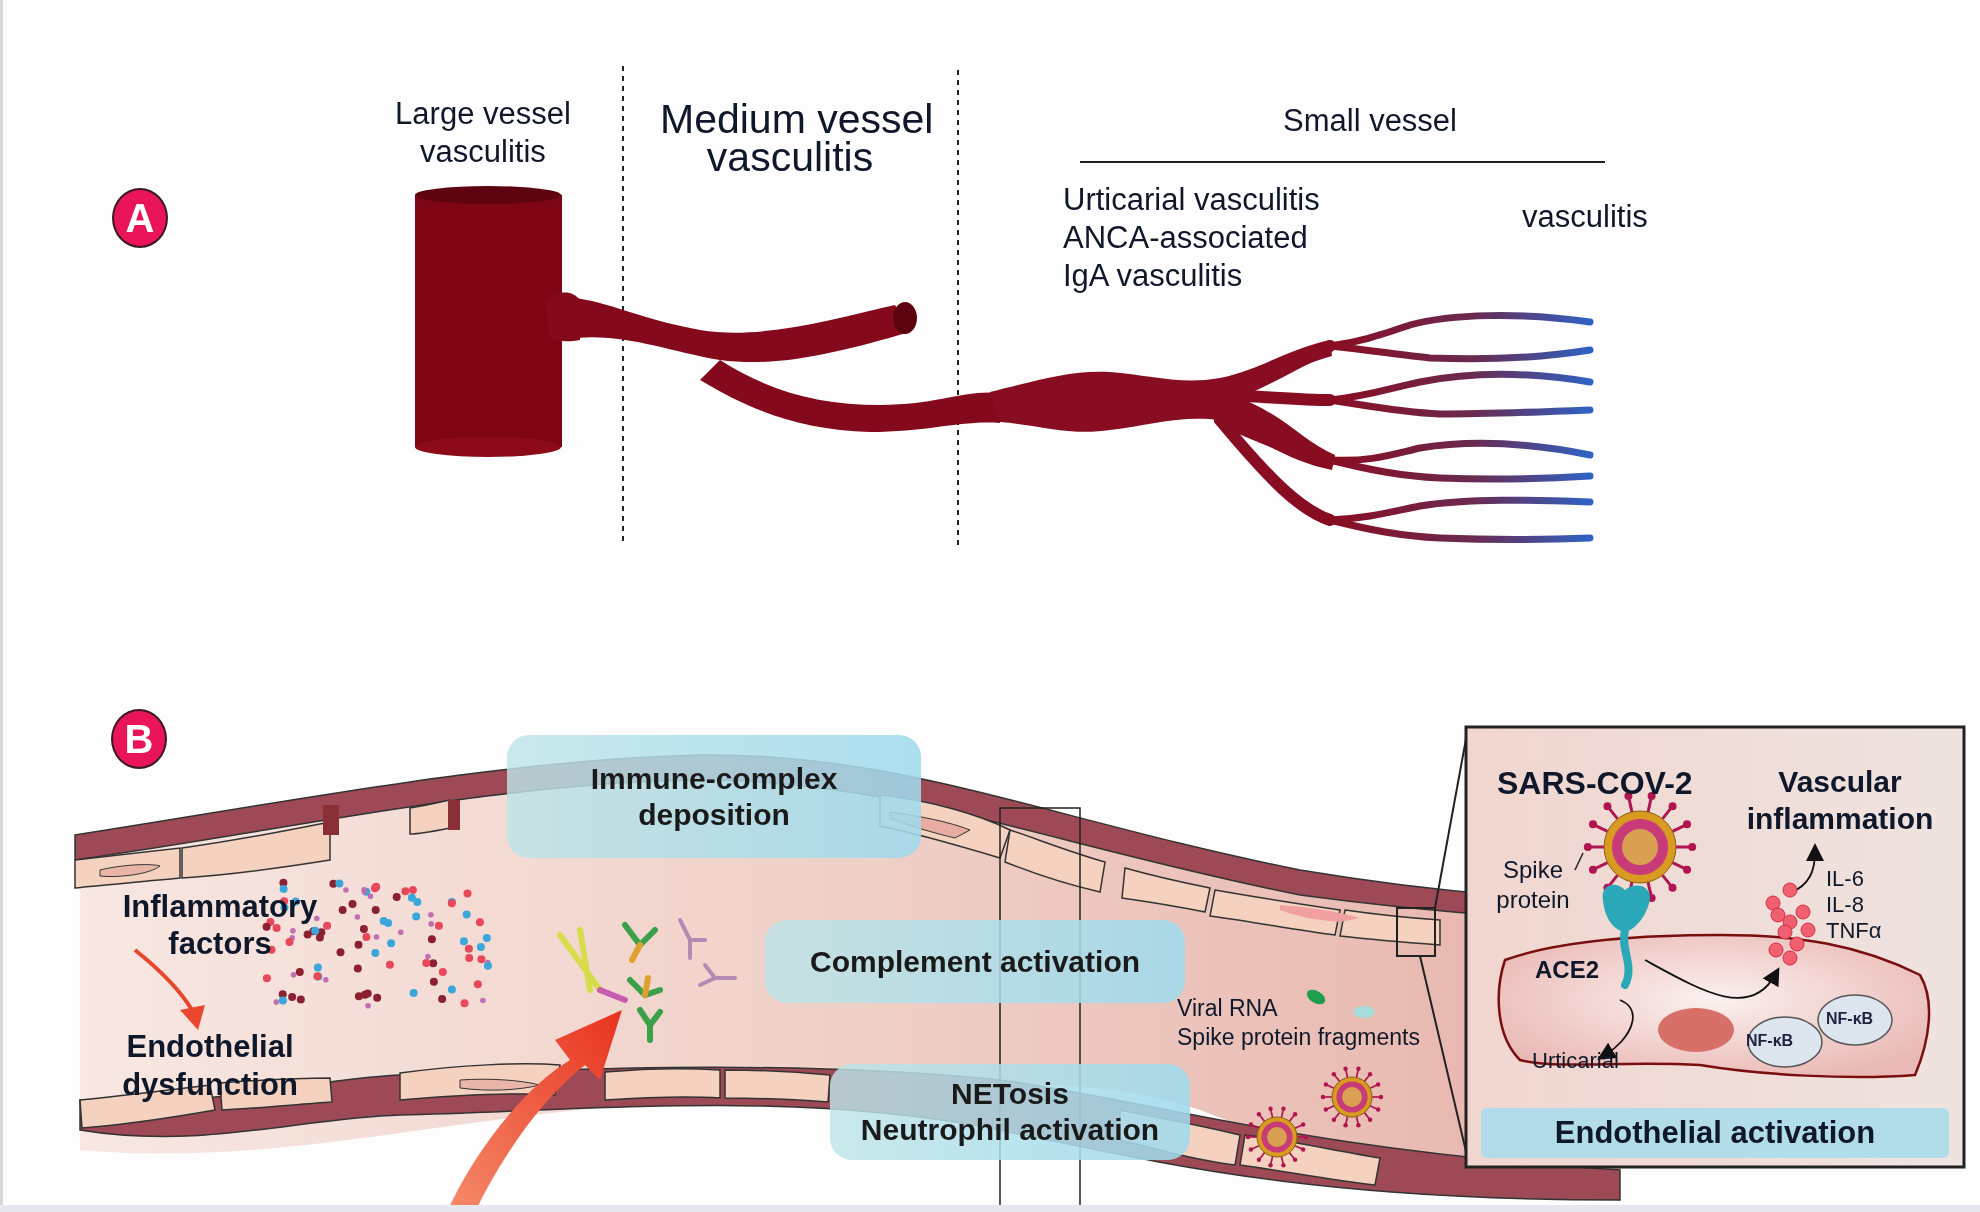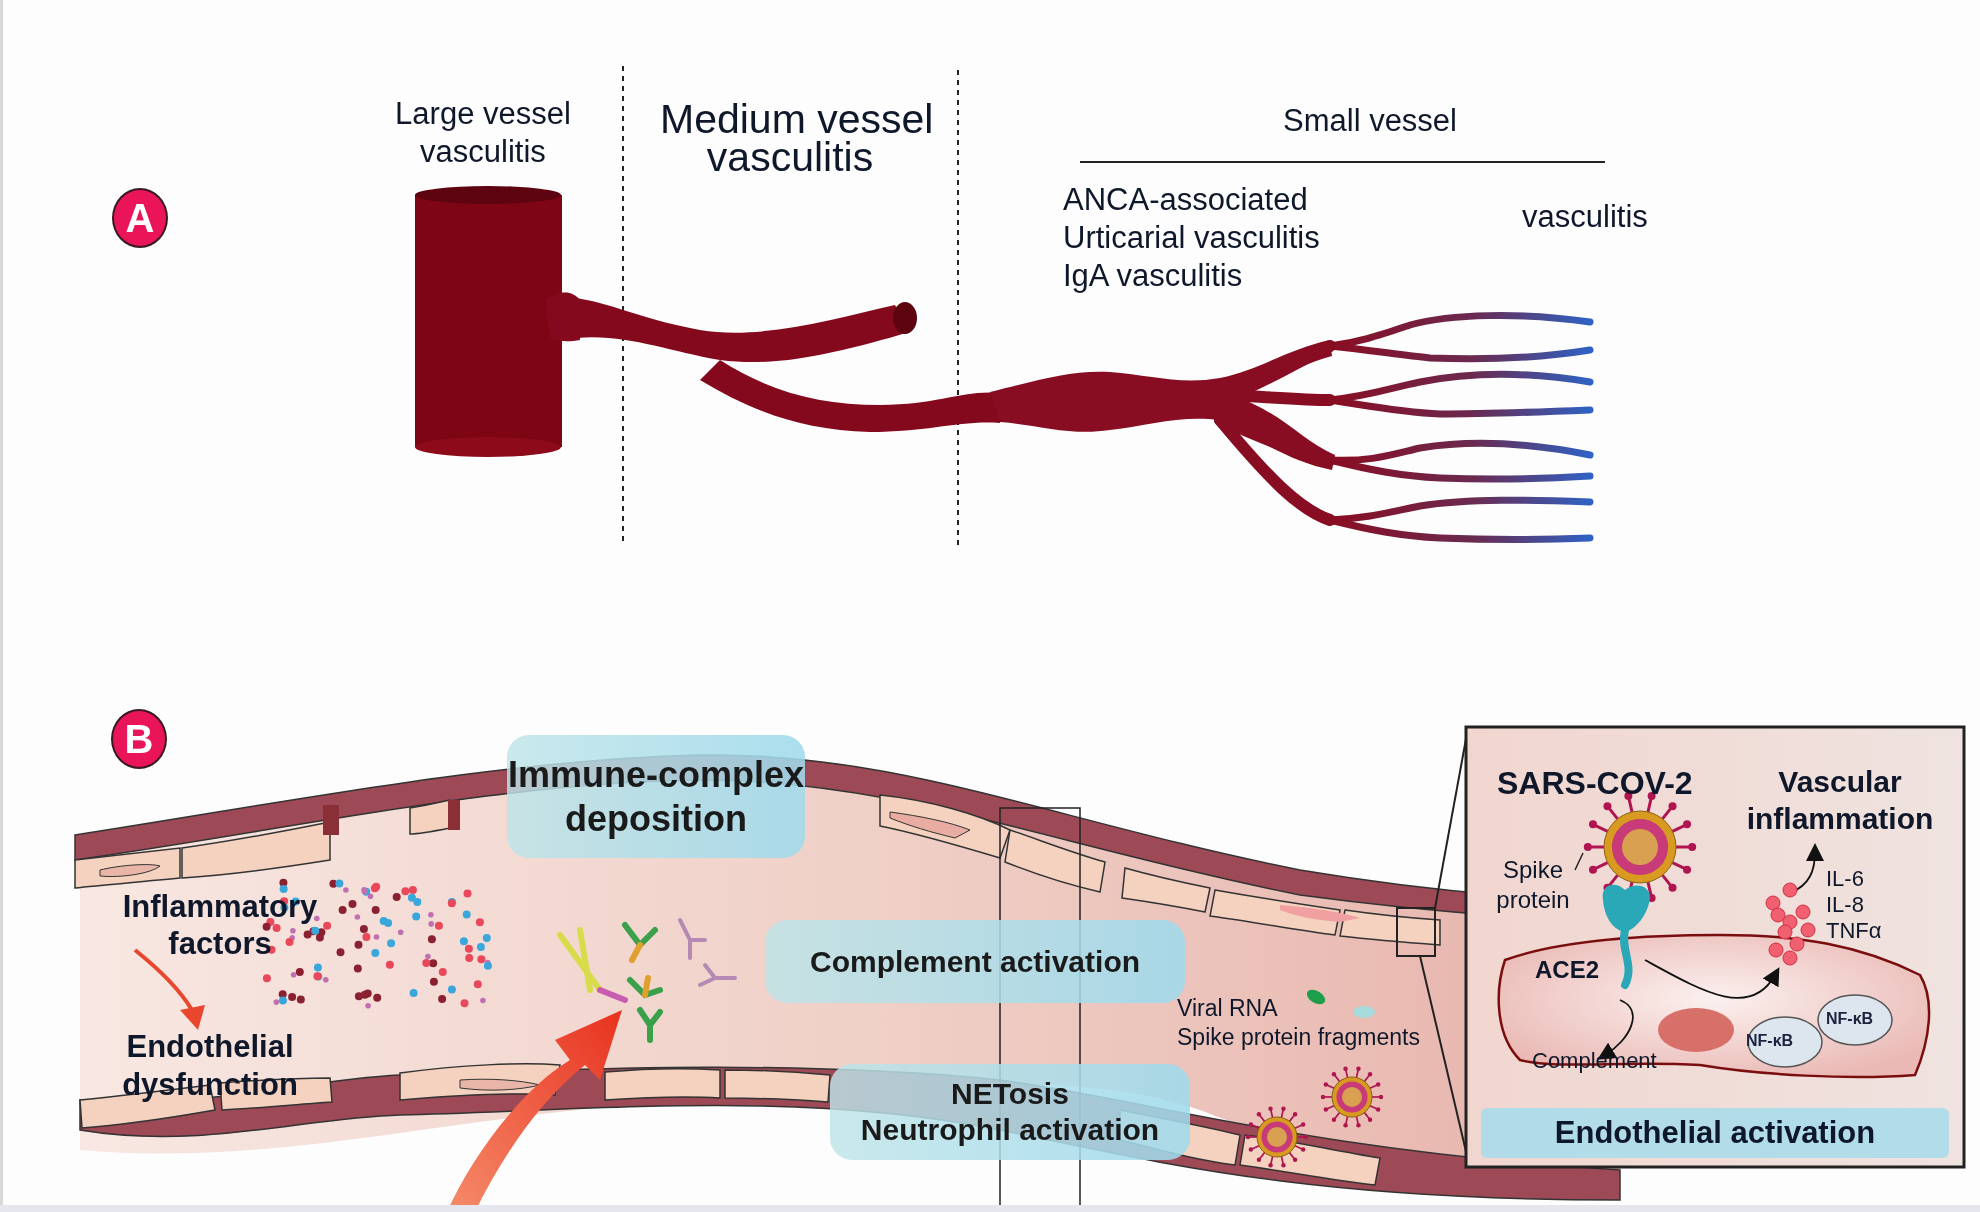"ANCA-associated" div { order: before "Urticarial vasculitis" -> after "Urticarial vasculitis" }
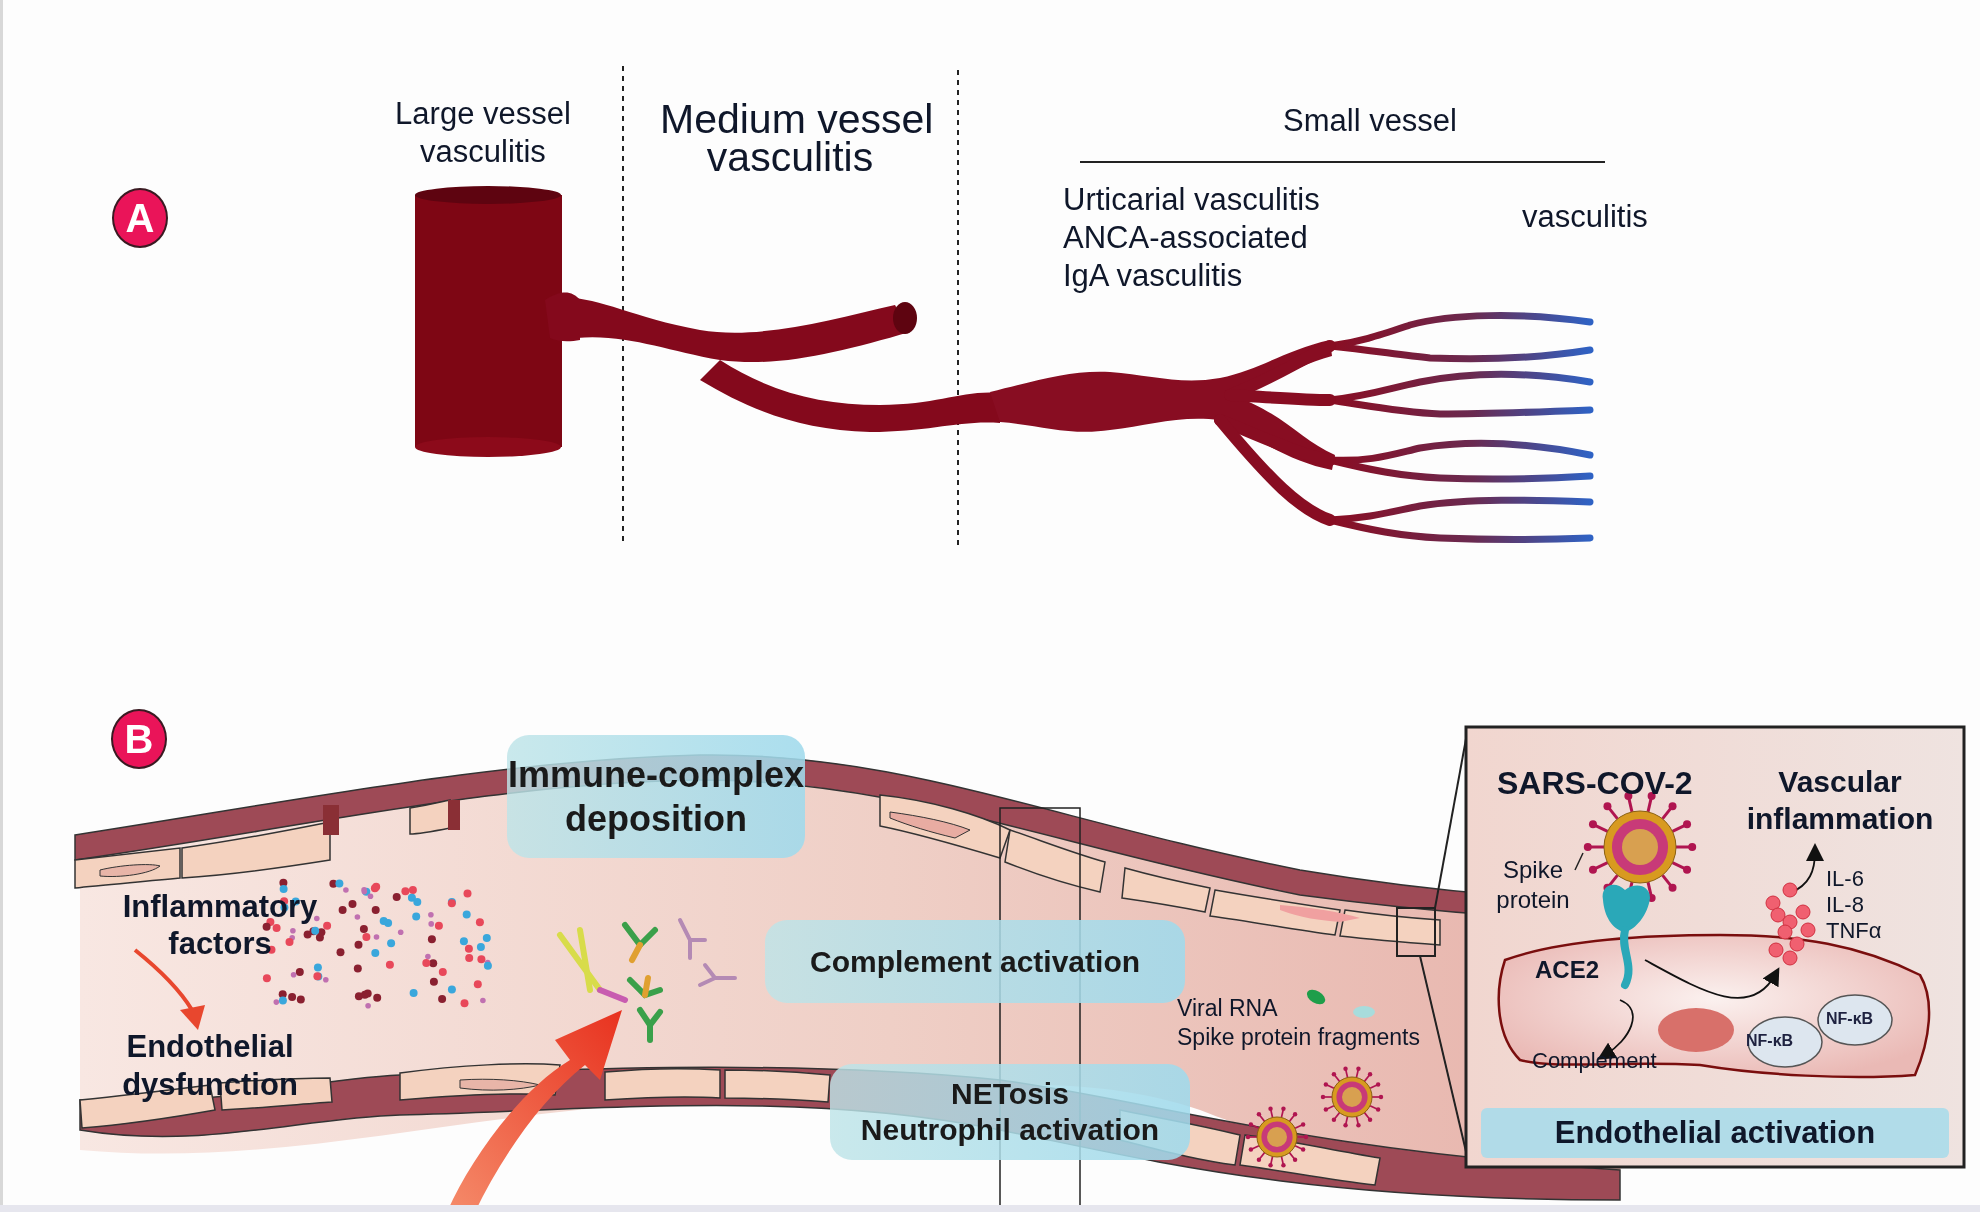"Immune-complex" div.tag { font-size: 36px -> 30px; width: 298px -> 414px }
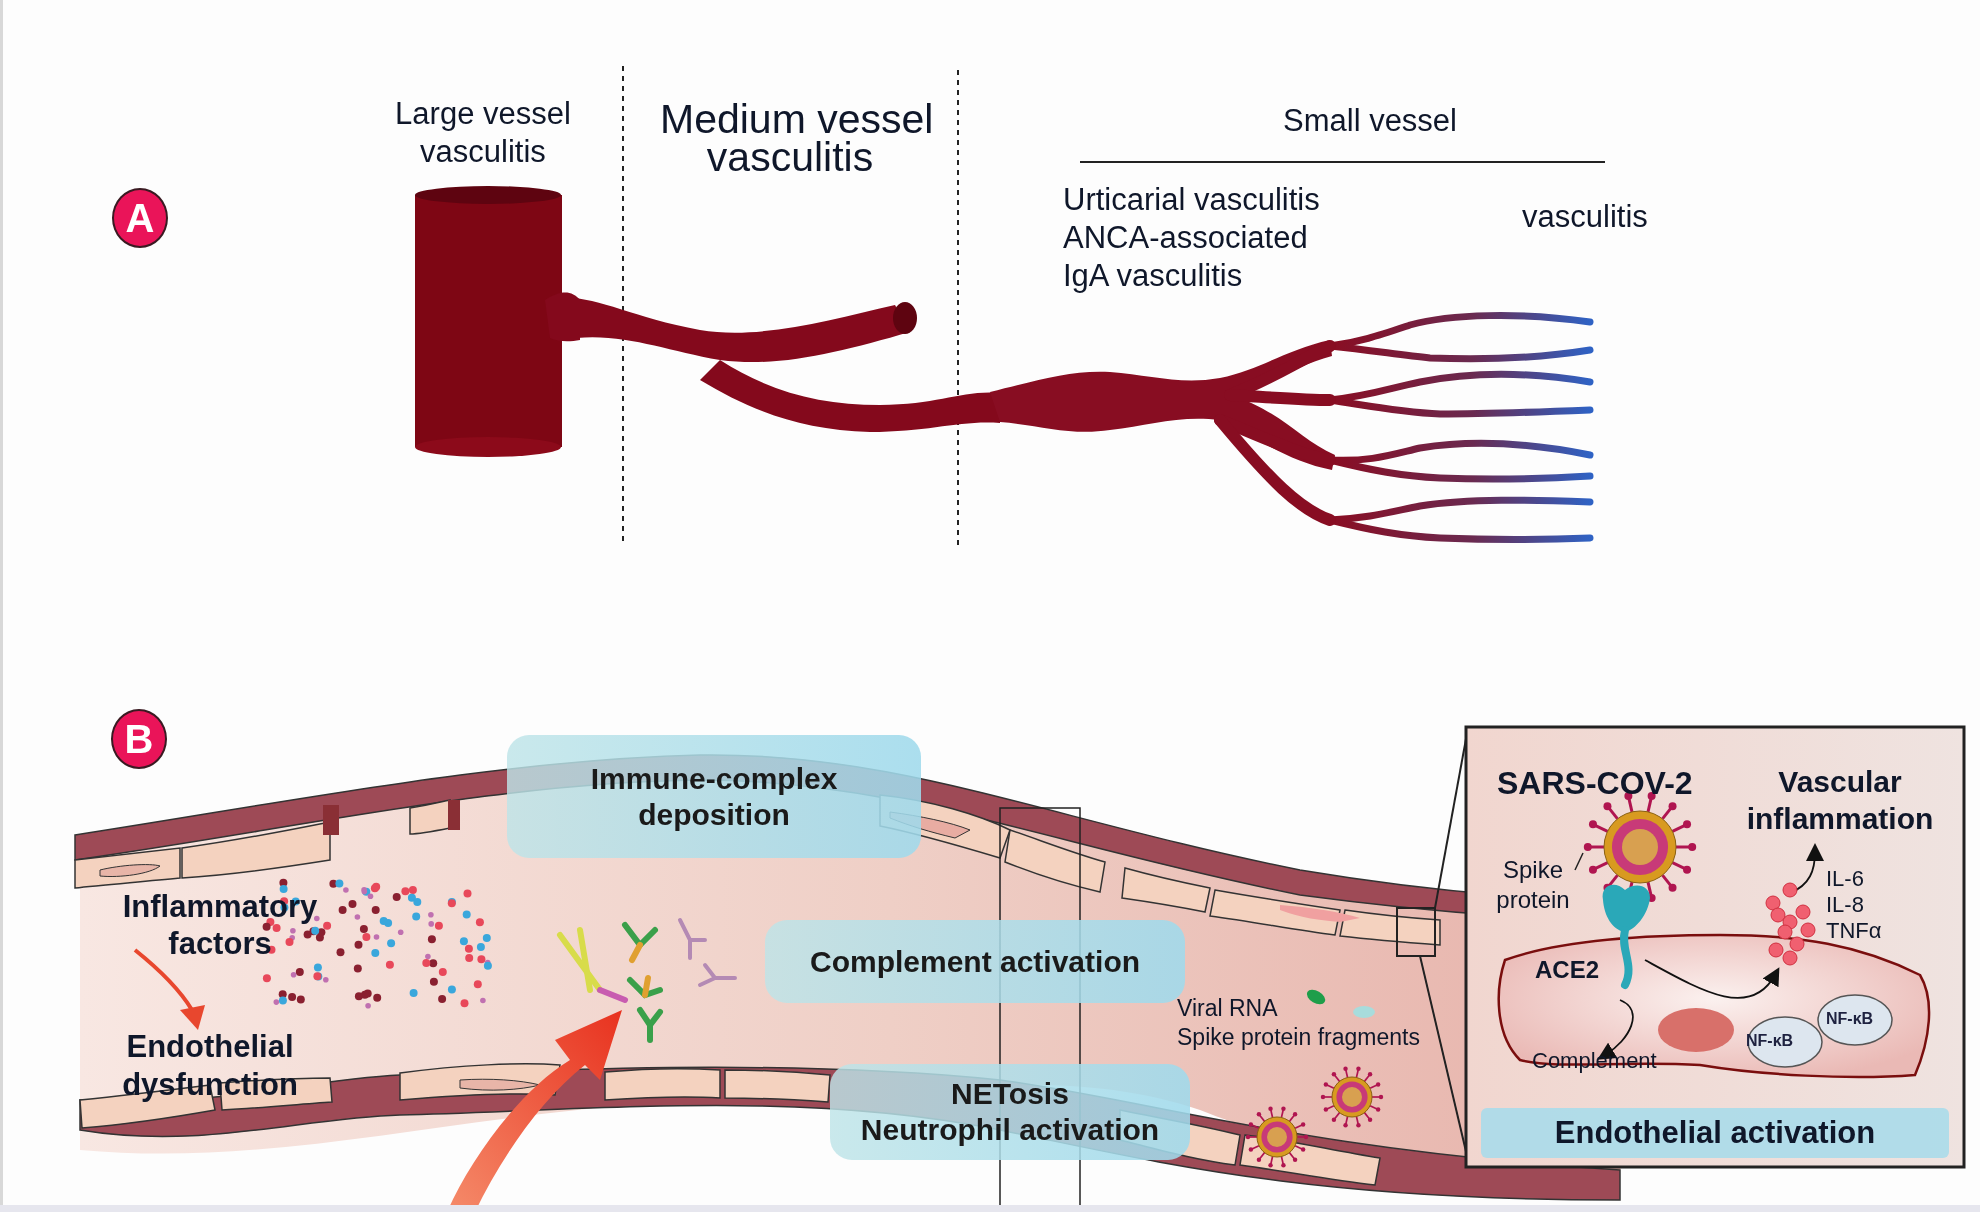"Complement" div.lbl { text: Complement -> Urticarial }
